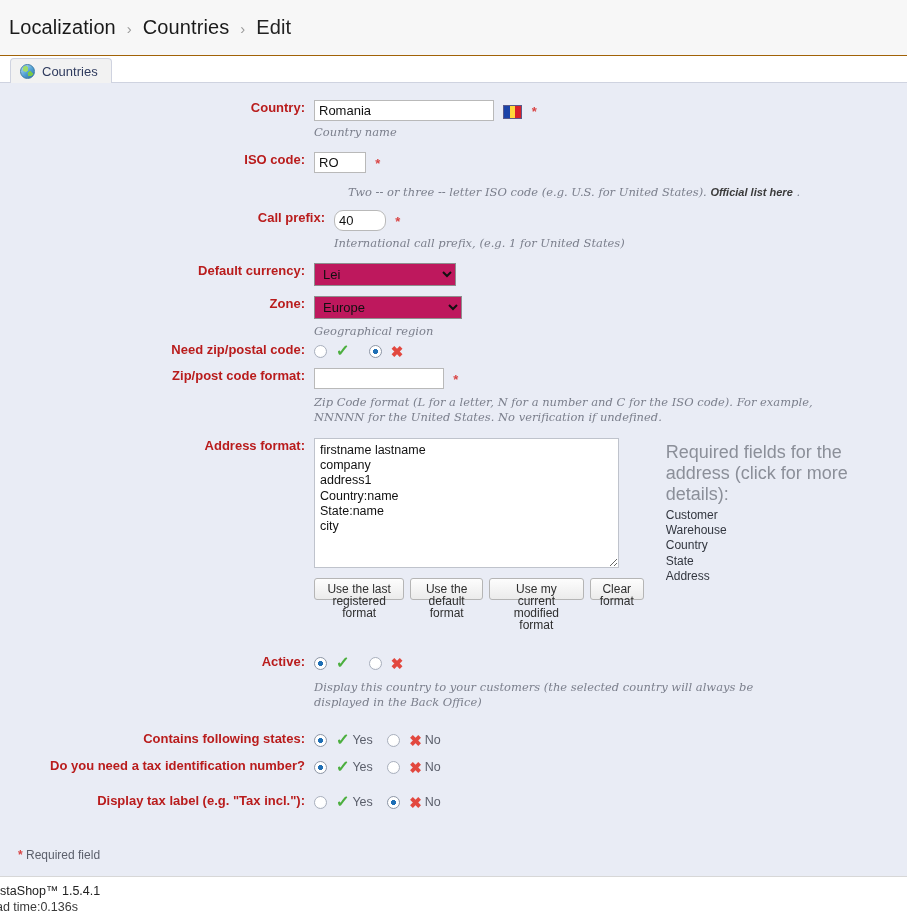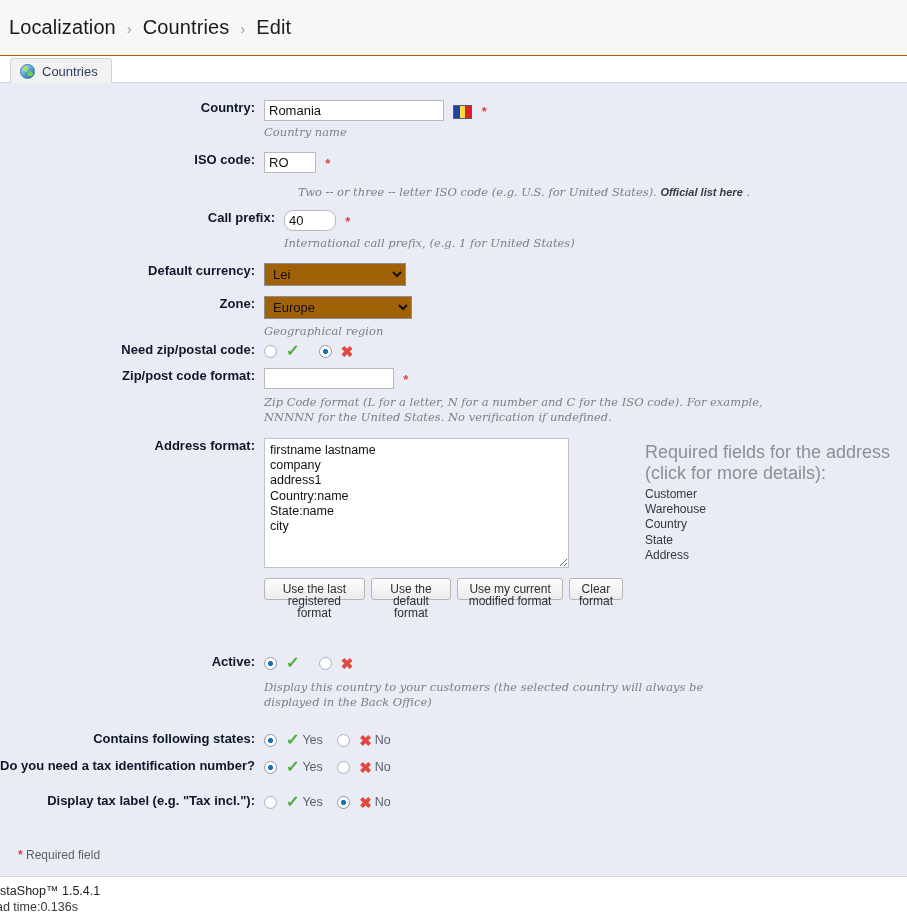"Country:" .lbl { color: #0f172a -> #b91c1c; width: 264px -> 314px }
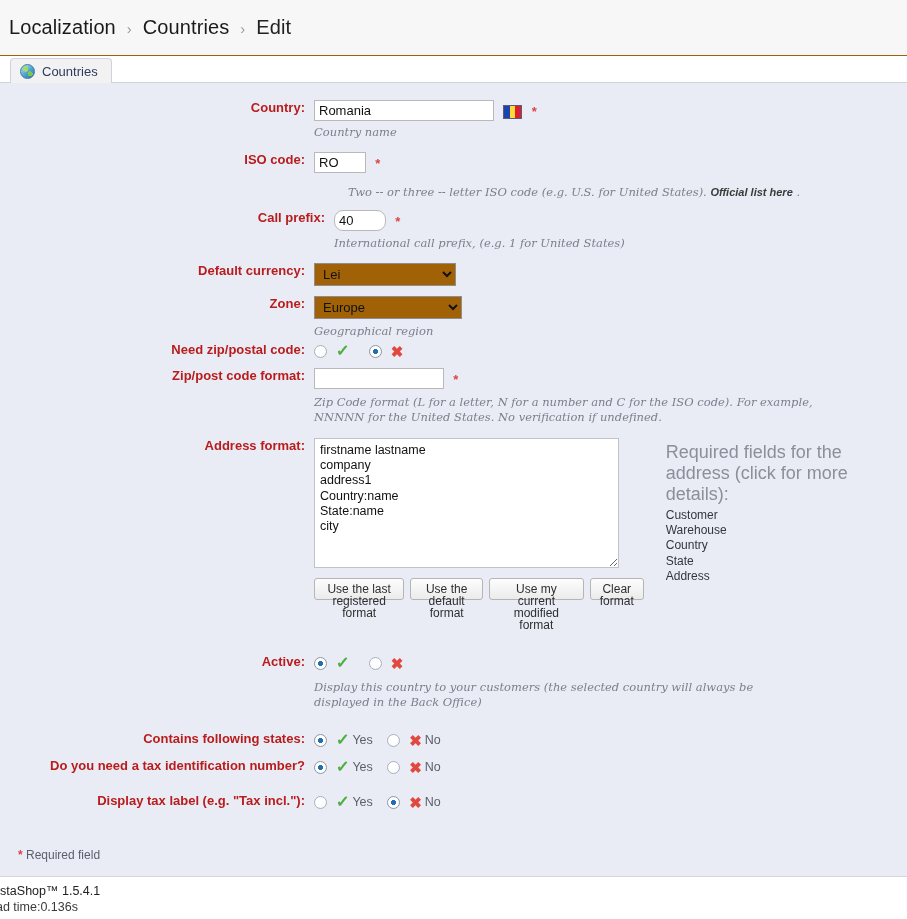"Lei" select.sel { background: #a16207 -> #be185d }
